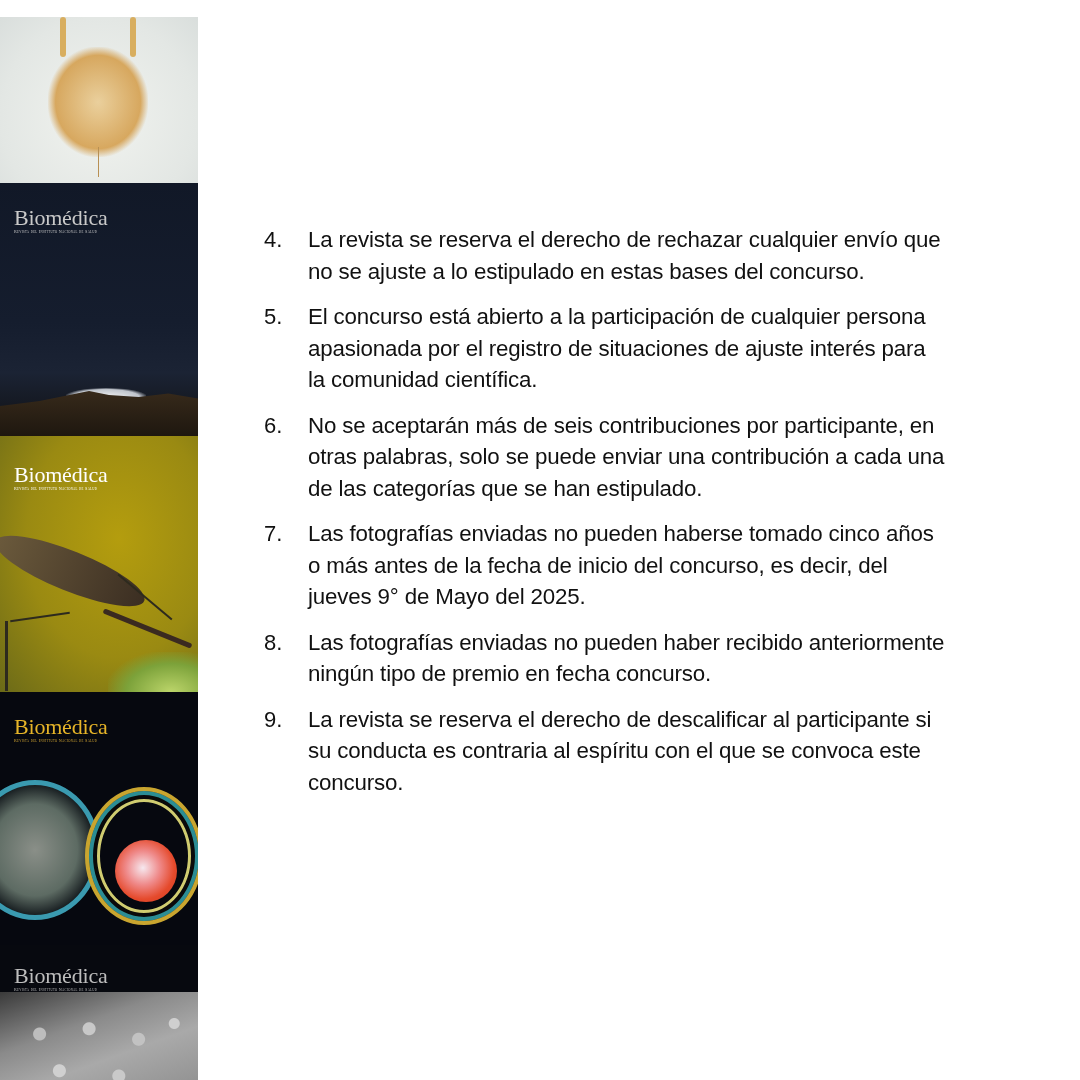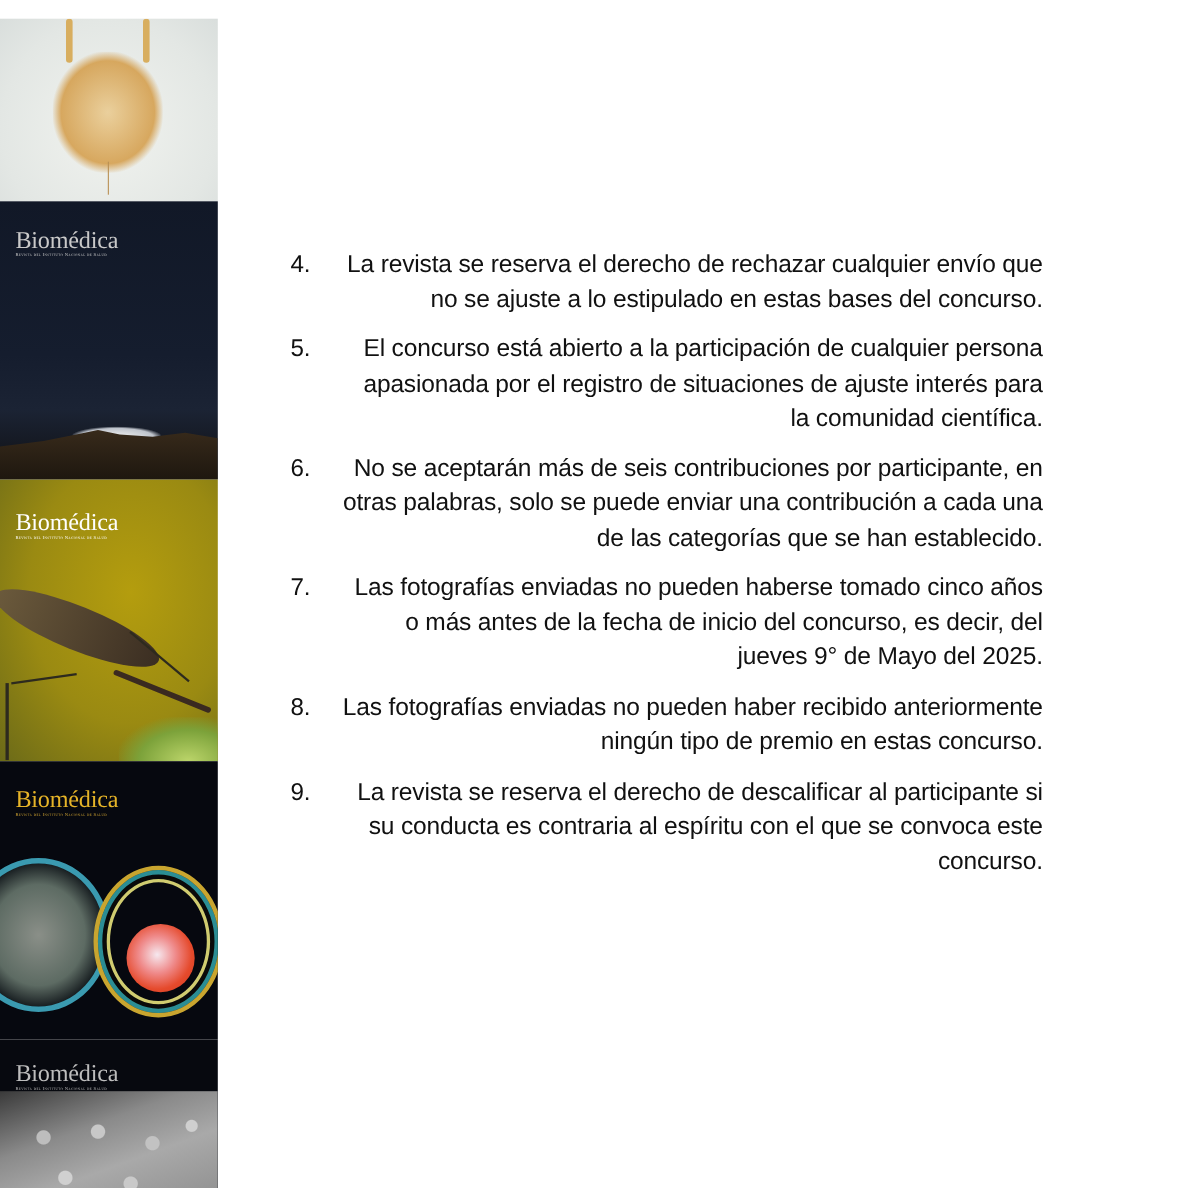"La revista se reserva el" .text { text-align: right -> none }
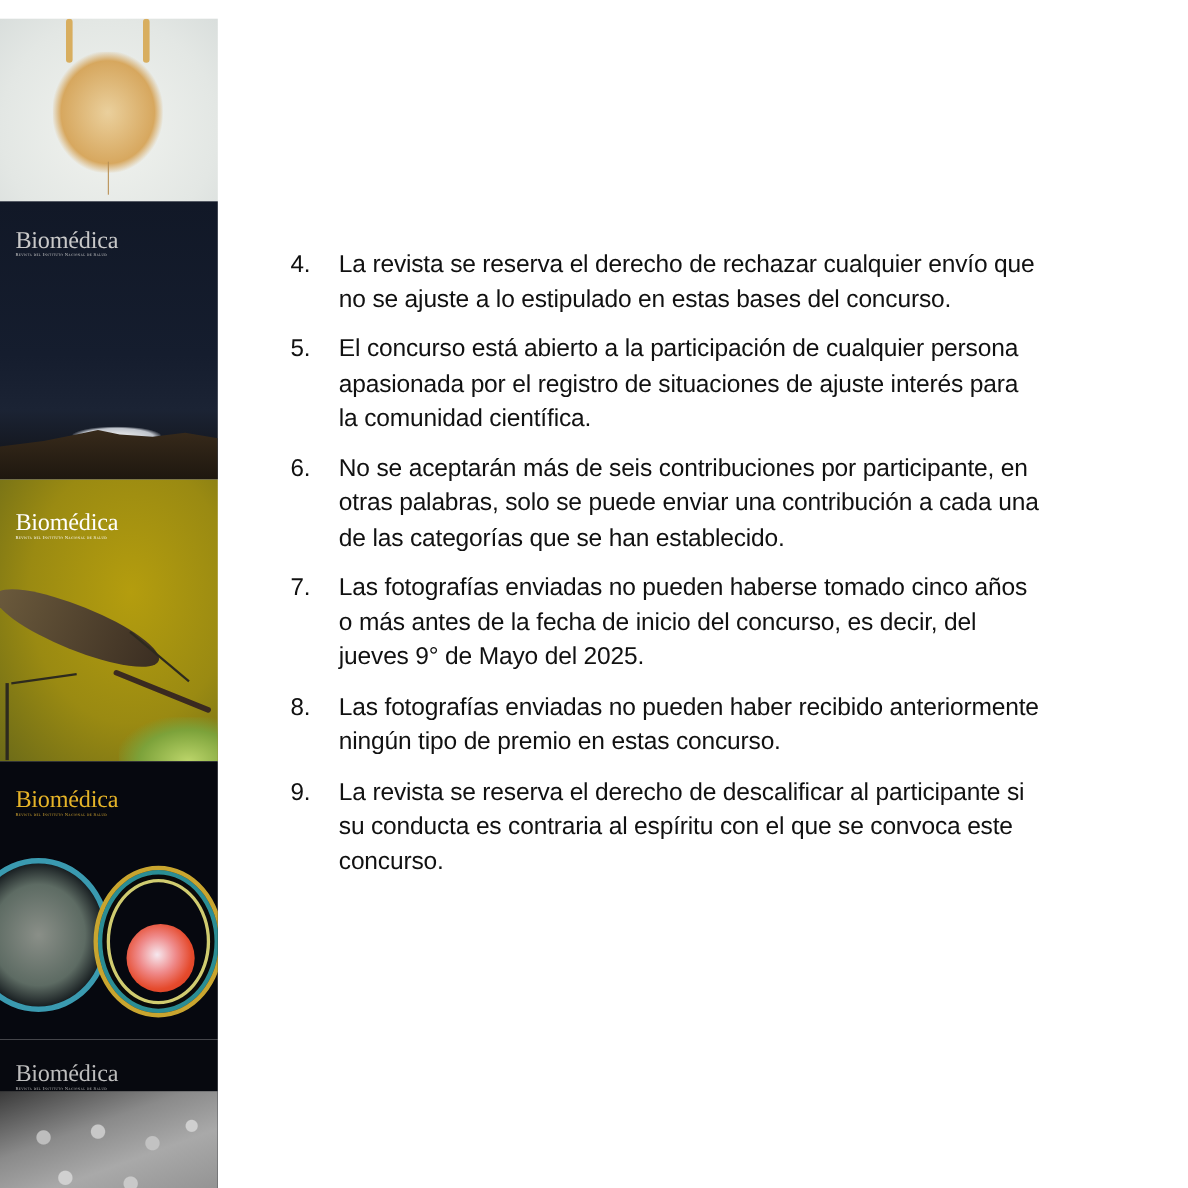"No se aceptarán más de" span.text { text: establecido -> estipulado }
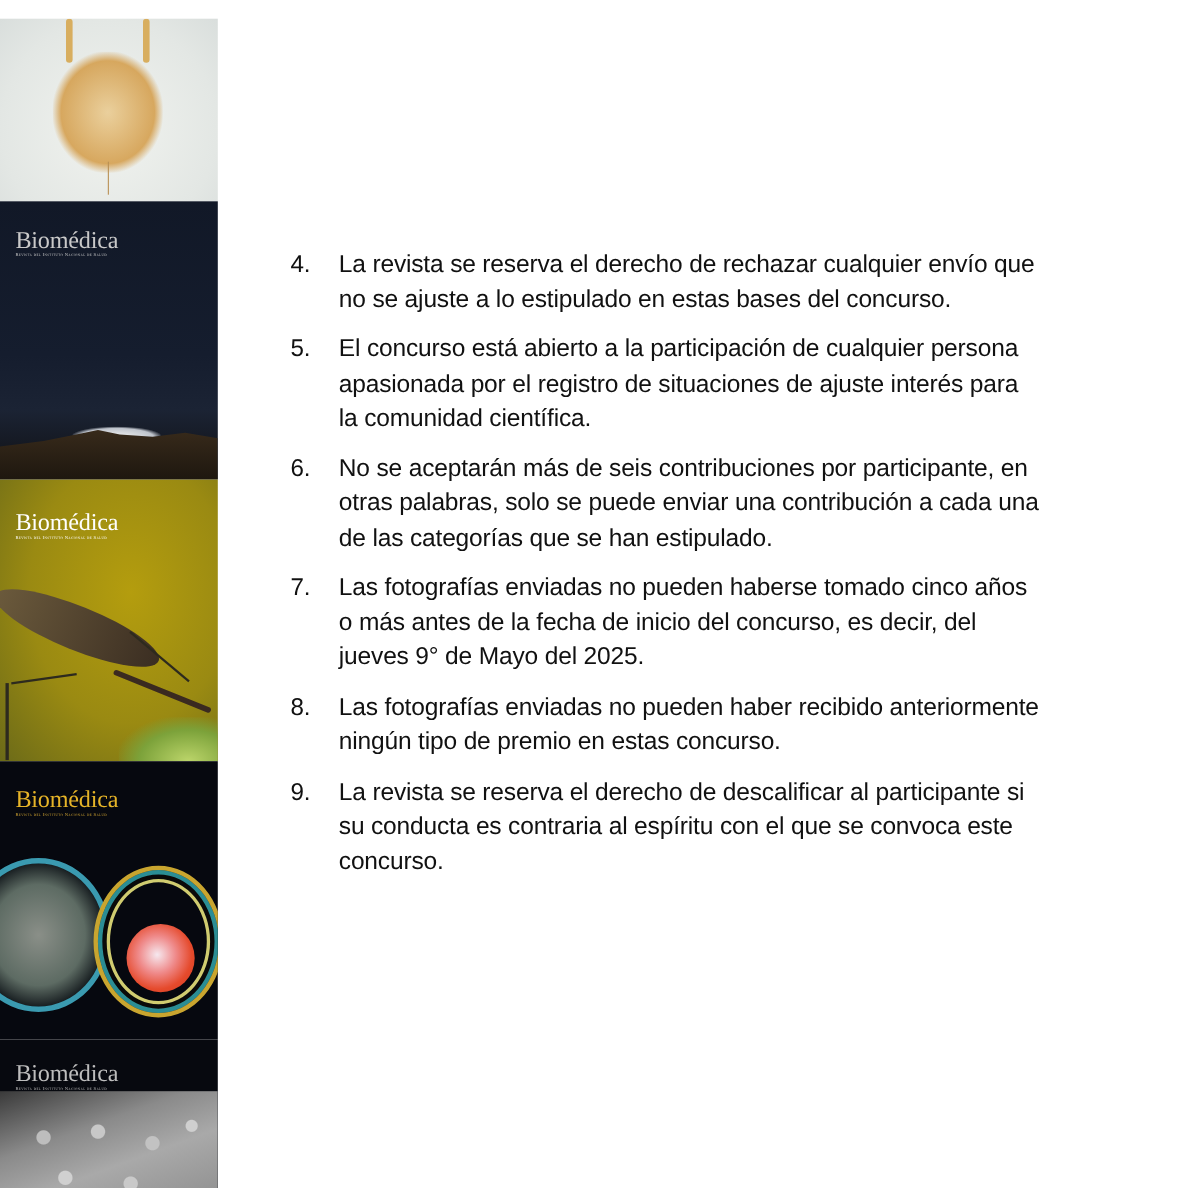"Las fotografías enviadas no pueden haber" span.text { text: estas -> fecha }
